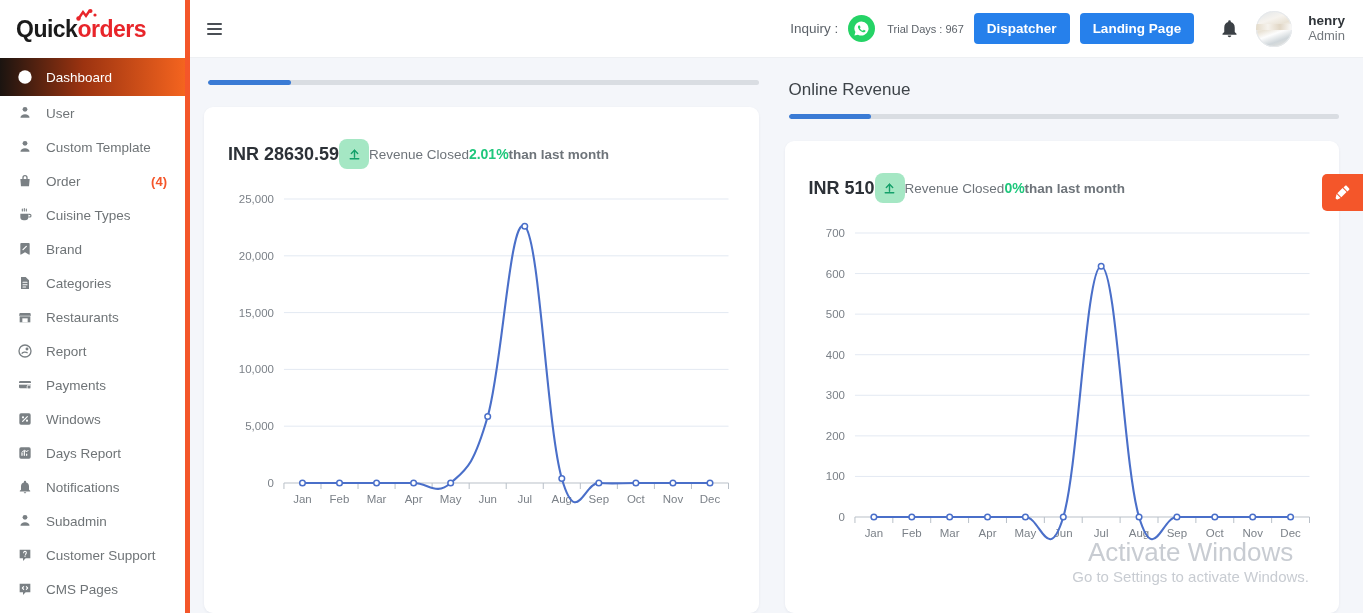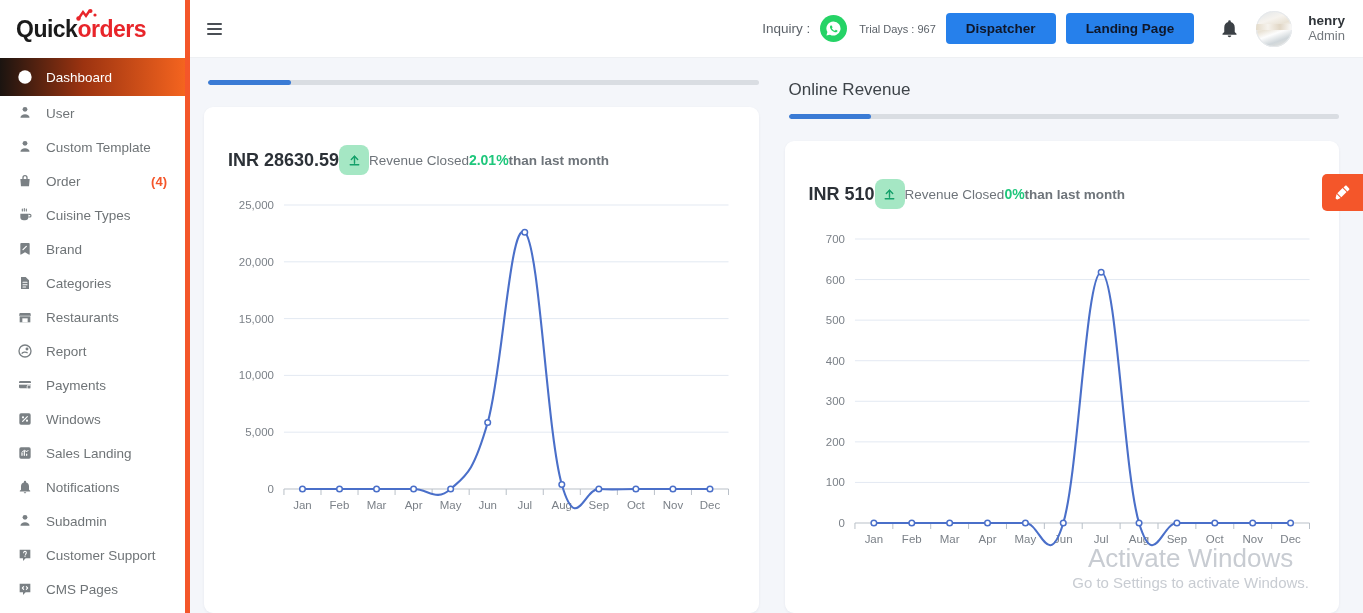"Dispatcher" .btn-blue { color: #0f172a -> #ffffff; padding: 8px 20px -> 8px 13px }
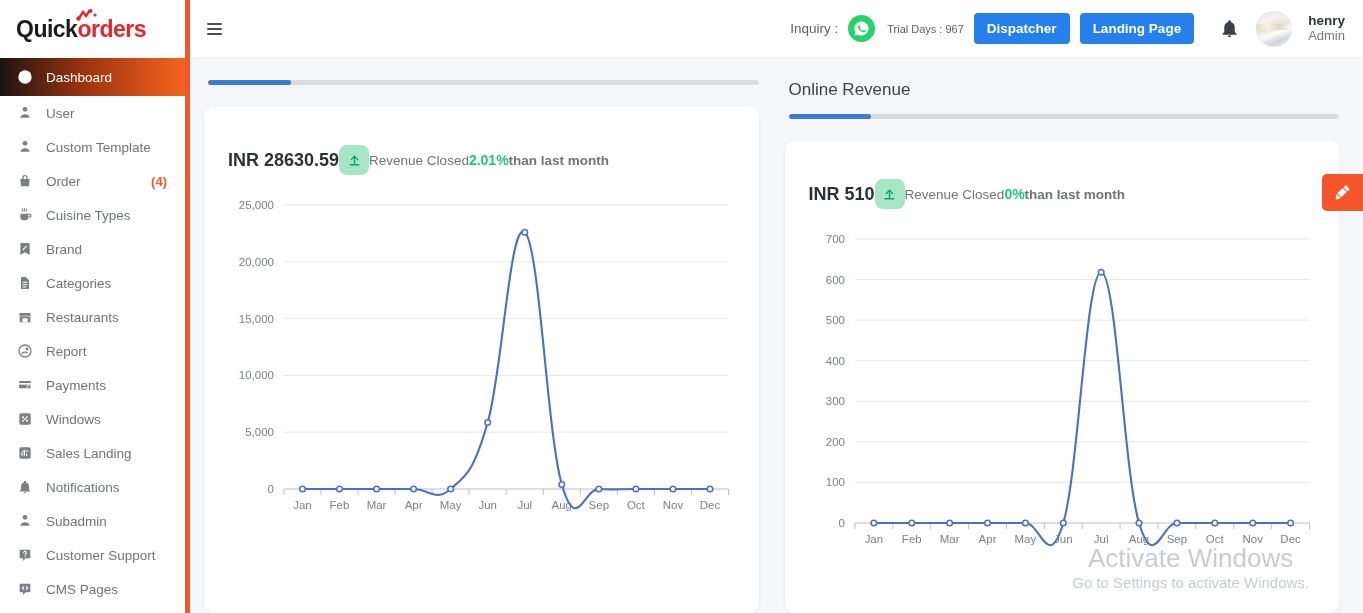"INR 28630.59" .kpi-row { margin: 12px 0 0 6px -> 6px 0 0 6px }
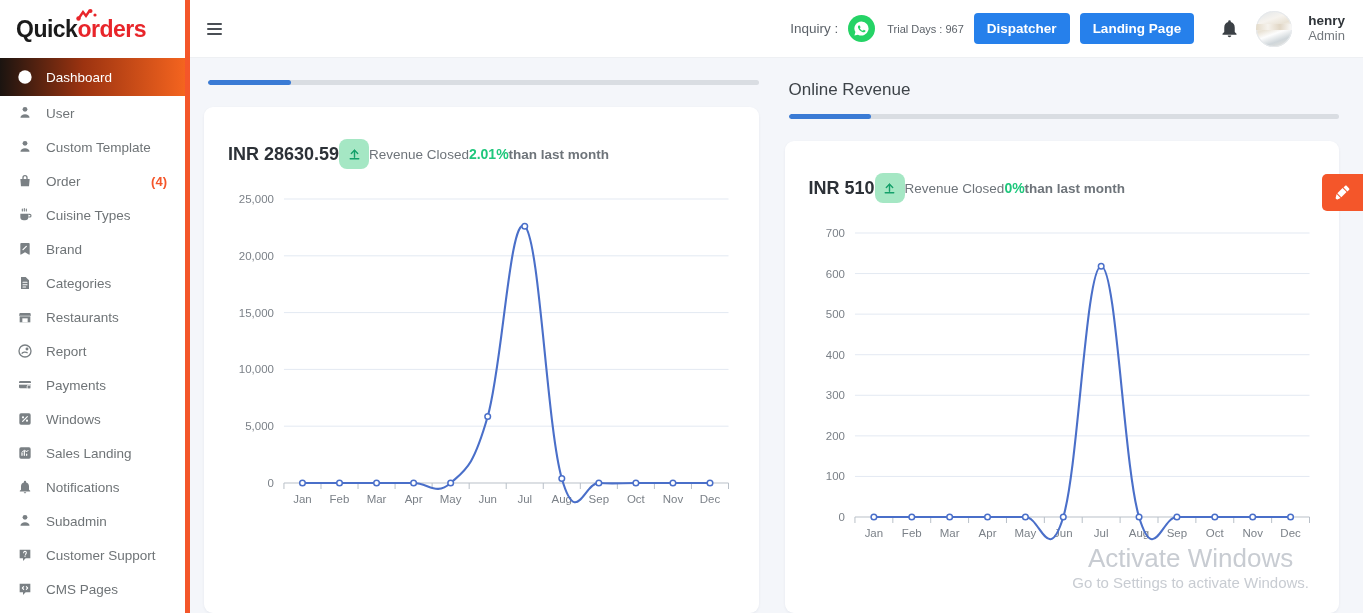"Sales Landing" span { text: Sales Landing -> Days Report }
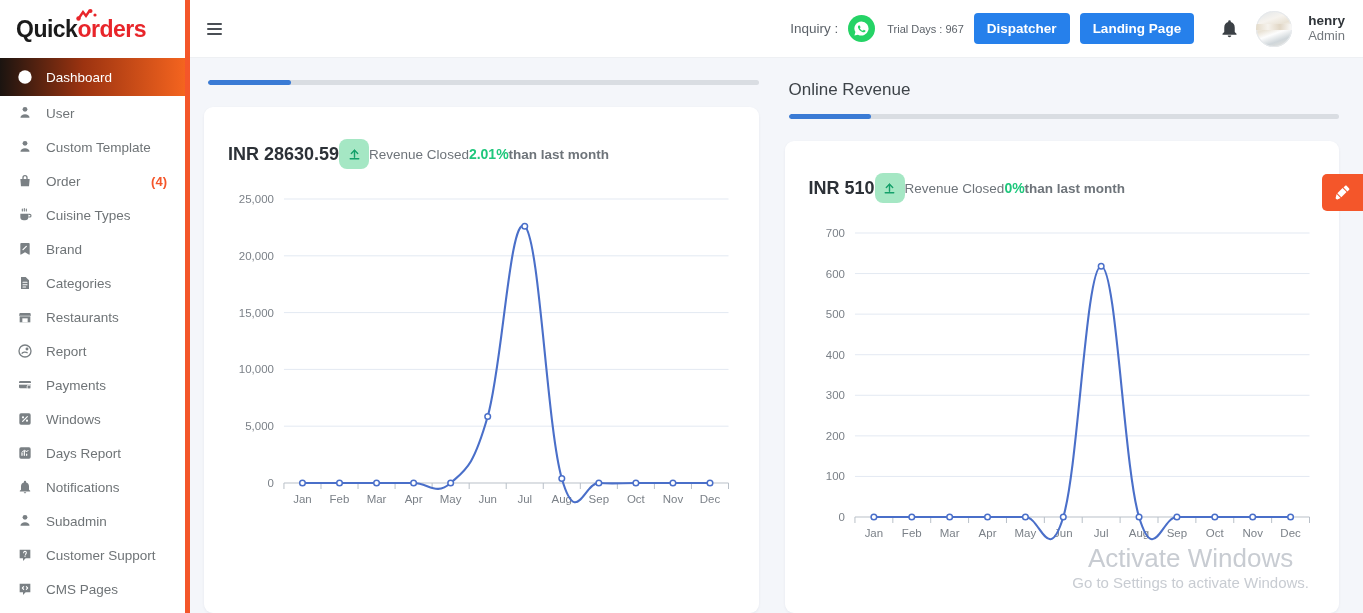"Activate Windows" .watermark { bottom: 22px -> 28px }
